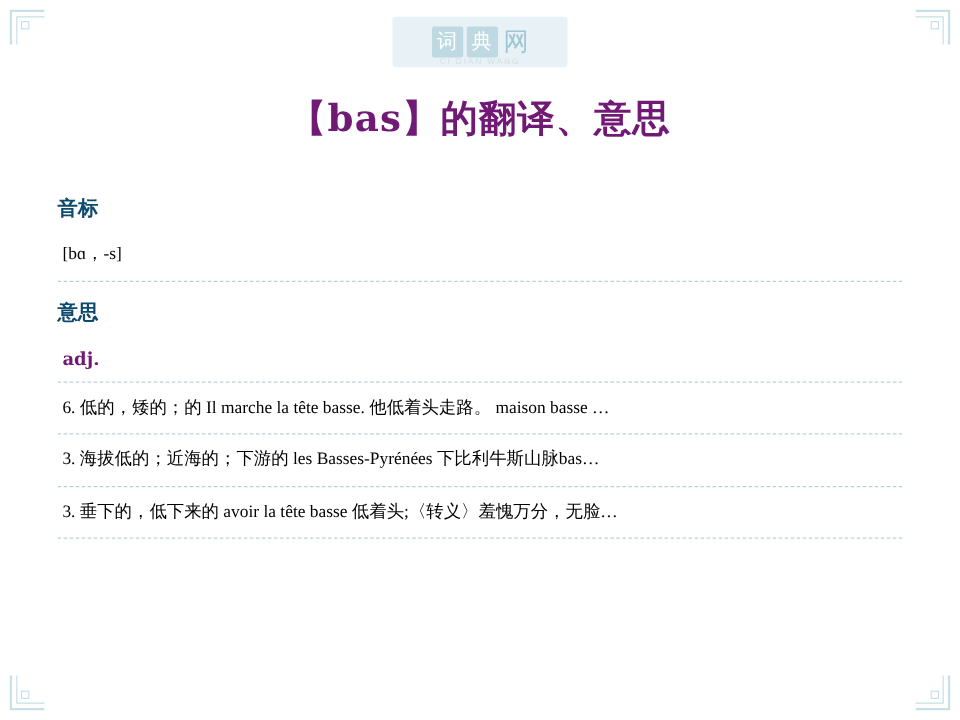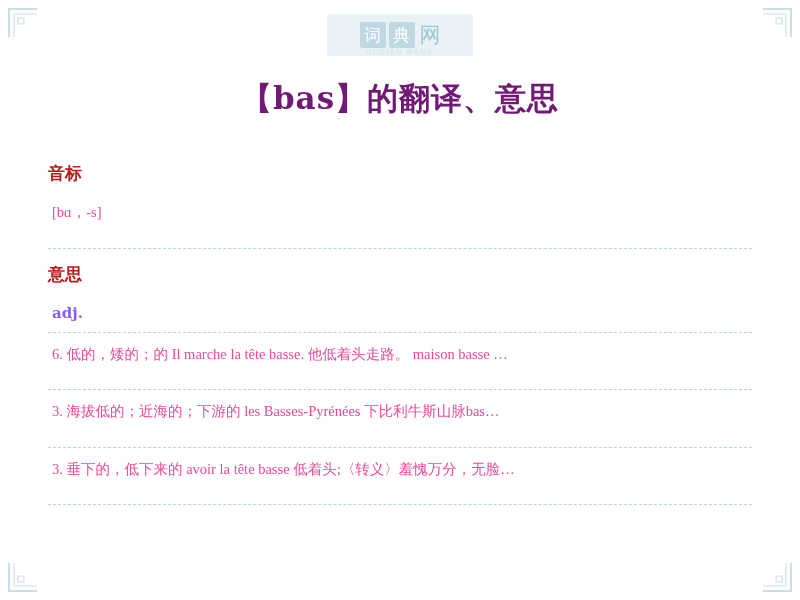"音标" .section-head { color: #b91c1c -> #0c4a6e }
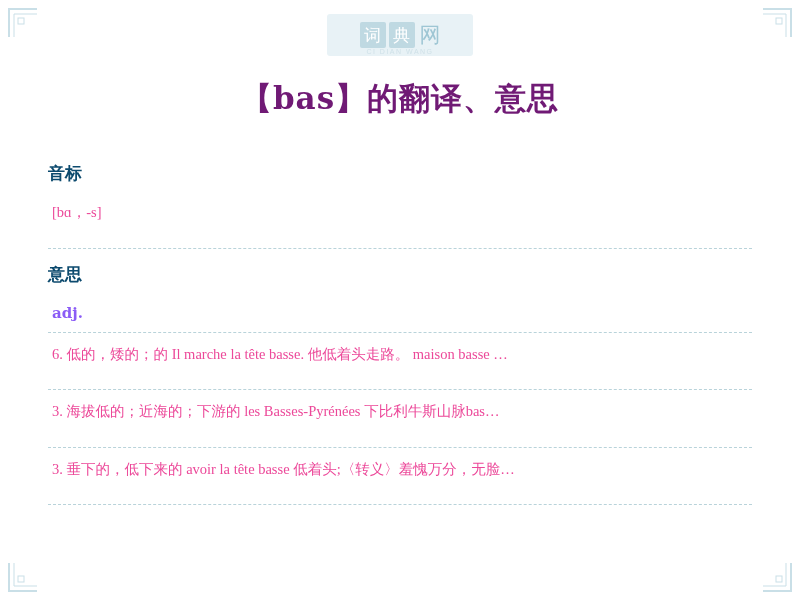"[bɑ，-s]" .row { color: #ec4899 -> #000000; padding: 12px 4px 25px 4px -> 12px 4px 11px 4px }
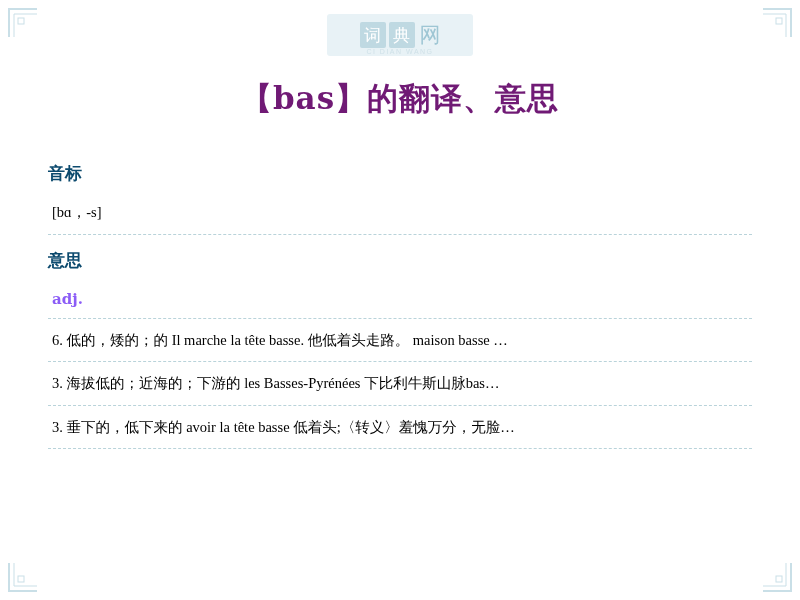"adj." .pos { color: #8b5cf6 -> #701a75 }
